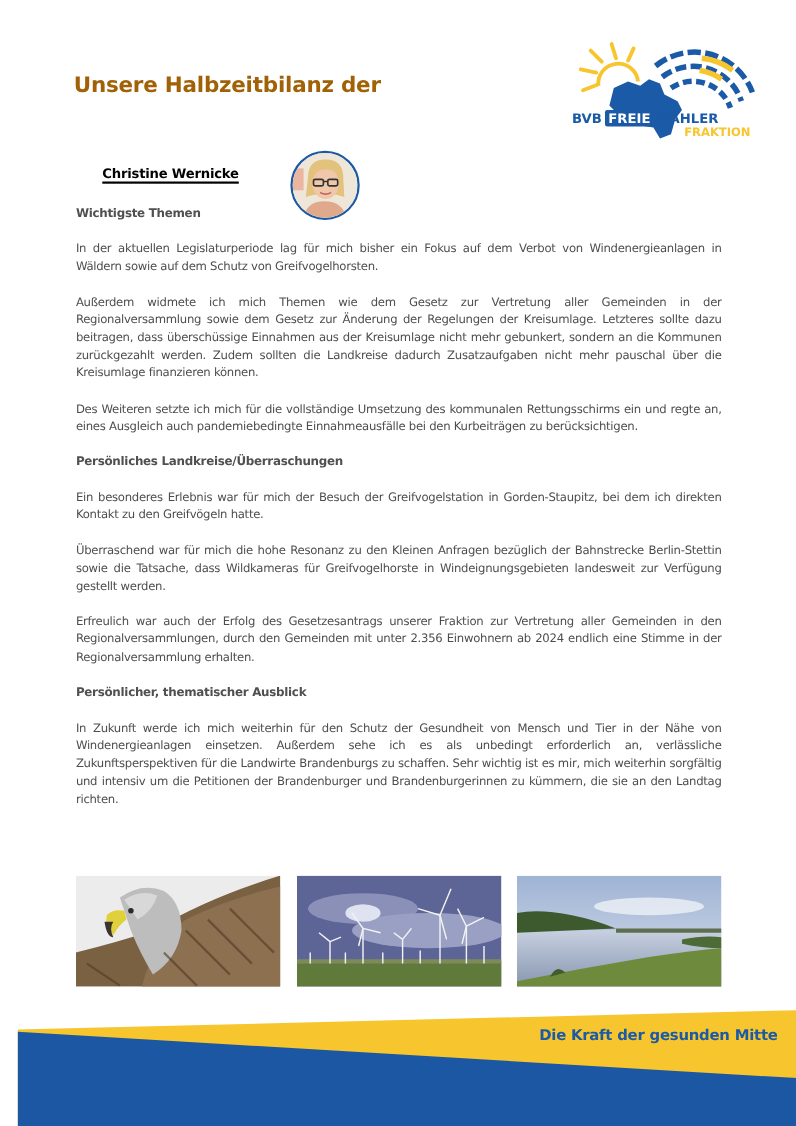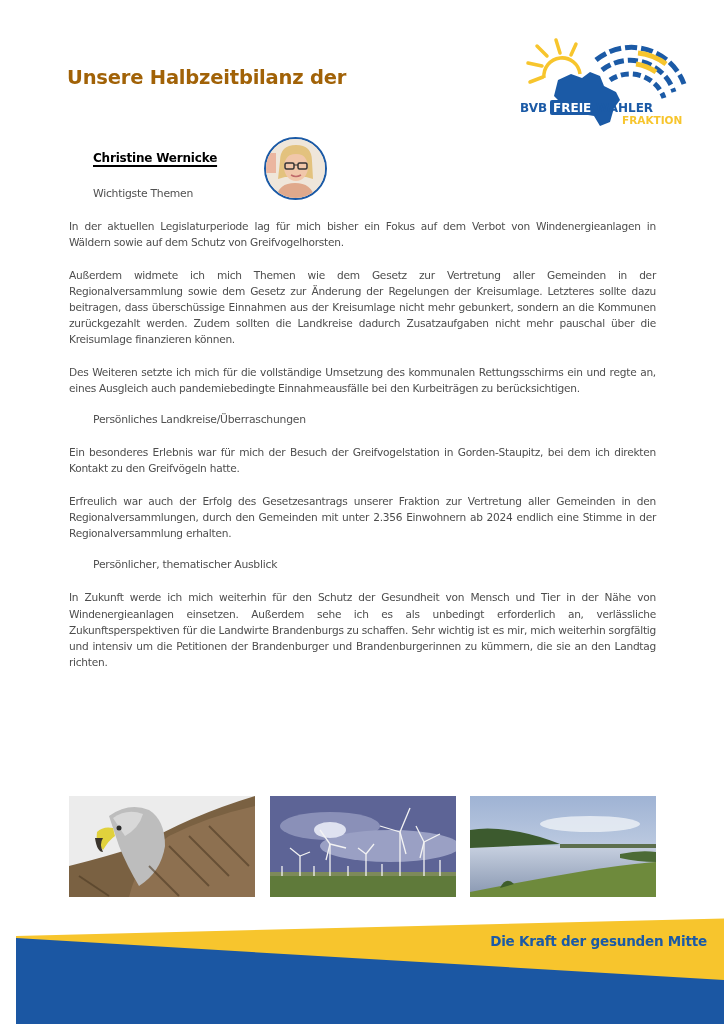"Wichtigste Themen" .content .h { font-weight: normal -> bold; margin-left: 24px -> none }
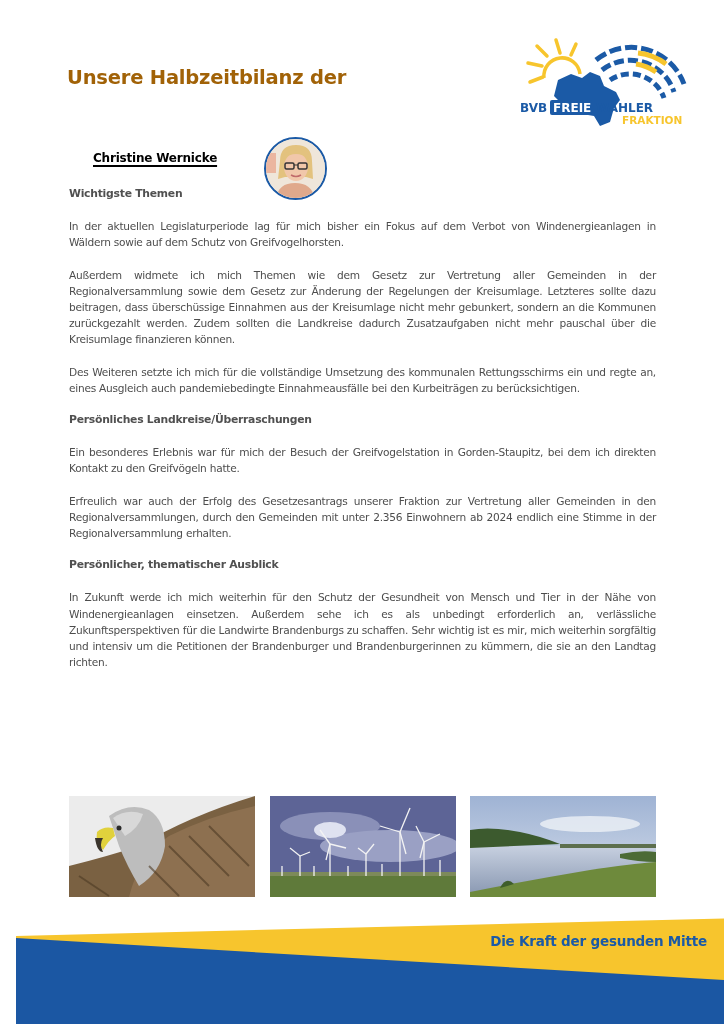"Überraschend war für mich die" p { html: none -> <p>Überraschend war für mich die hohe Resonanz zu den Kleinen Anfragen bezüglich der Bahnstrecke Berlin-Stettin sowie die Tatsache, dass Wildkameras für Greifvogelhorste in Windeignungsgebieten landesweit zur Verfügung gestellt werden.</p> }
